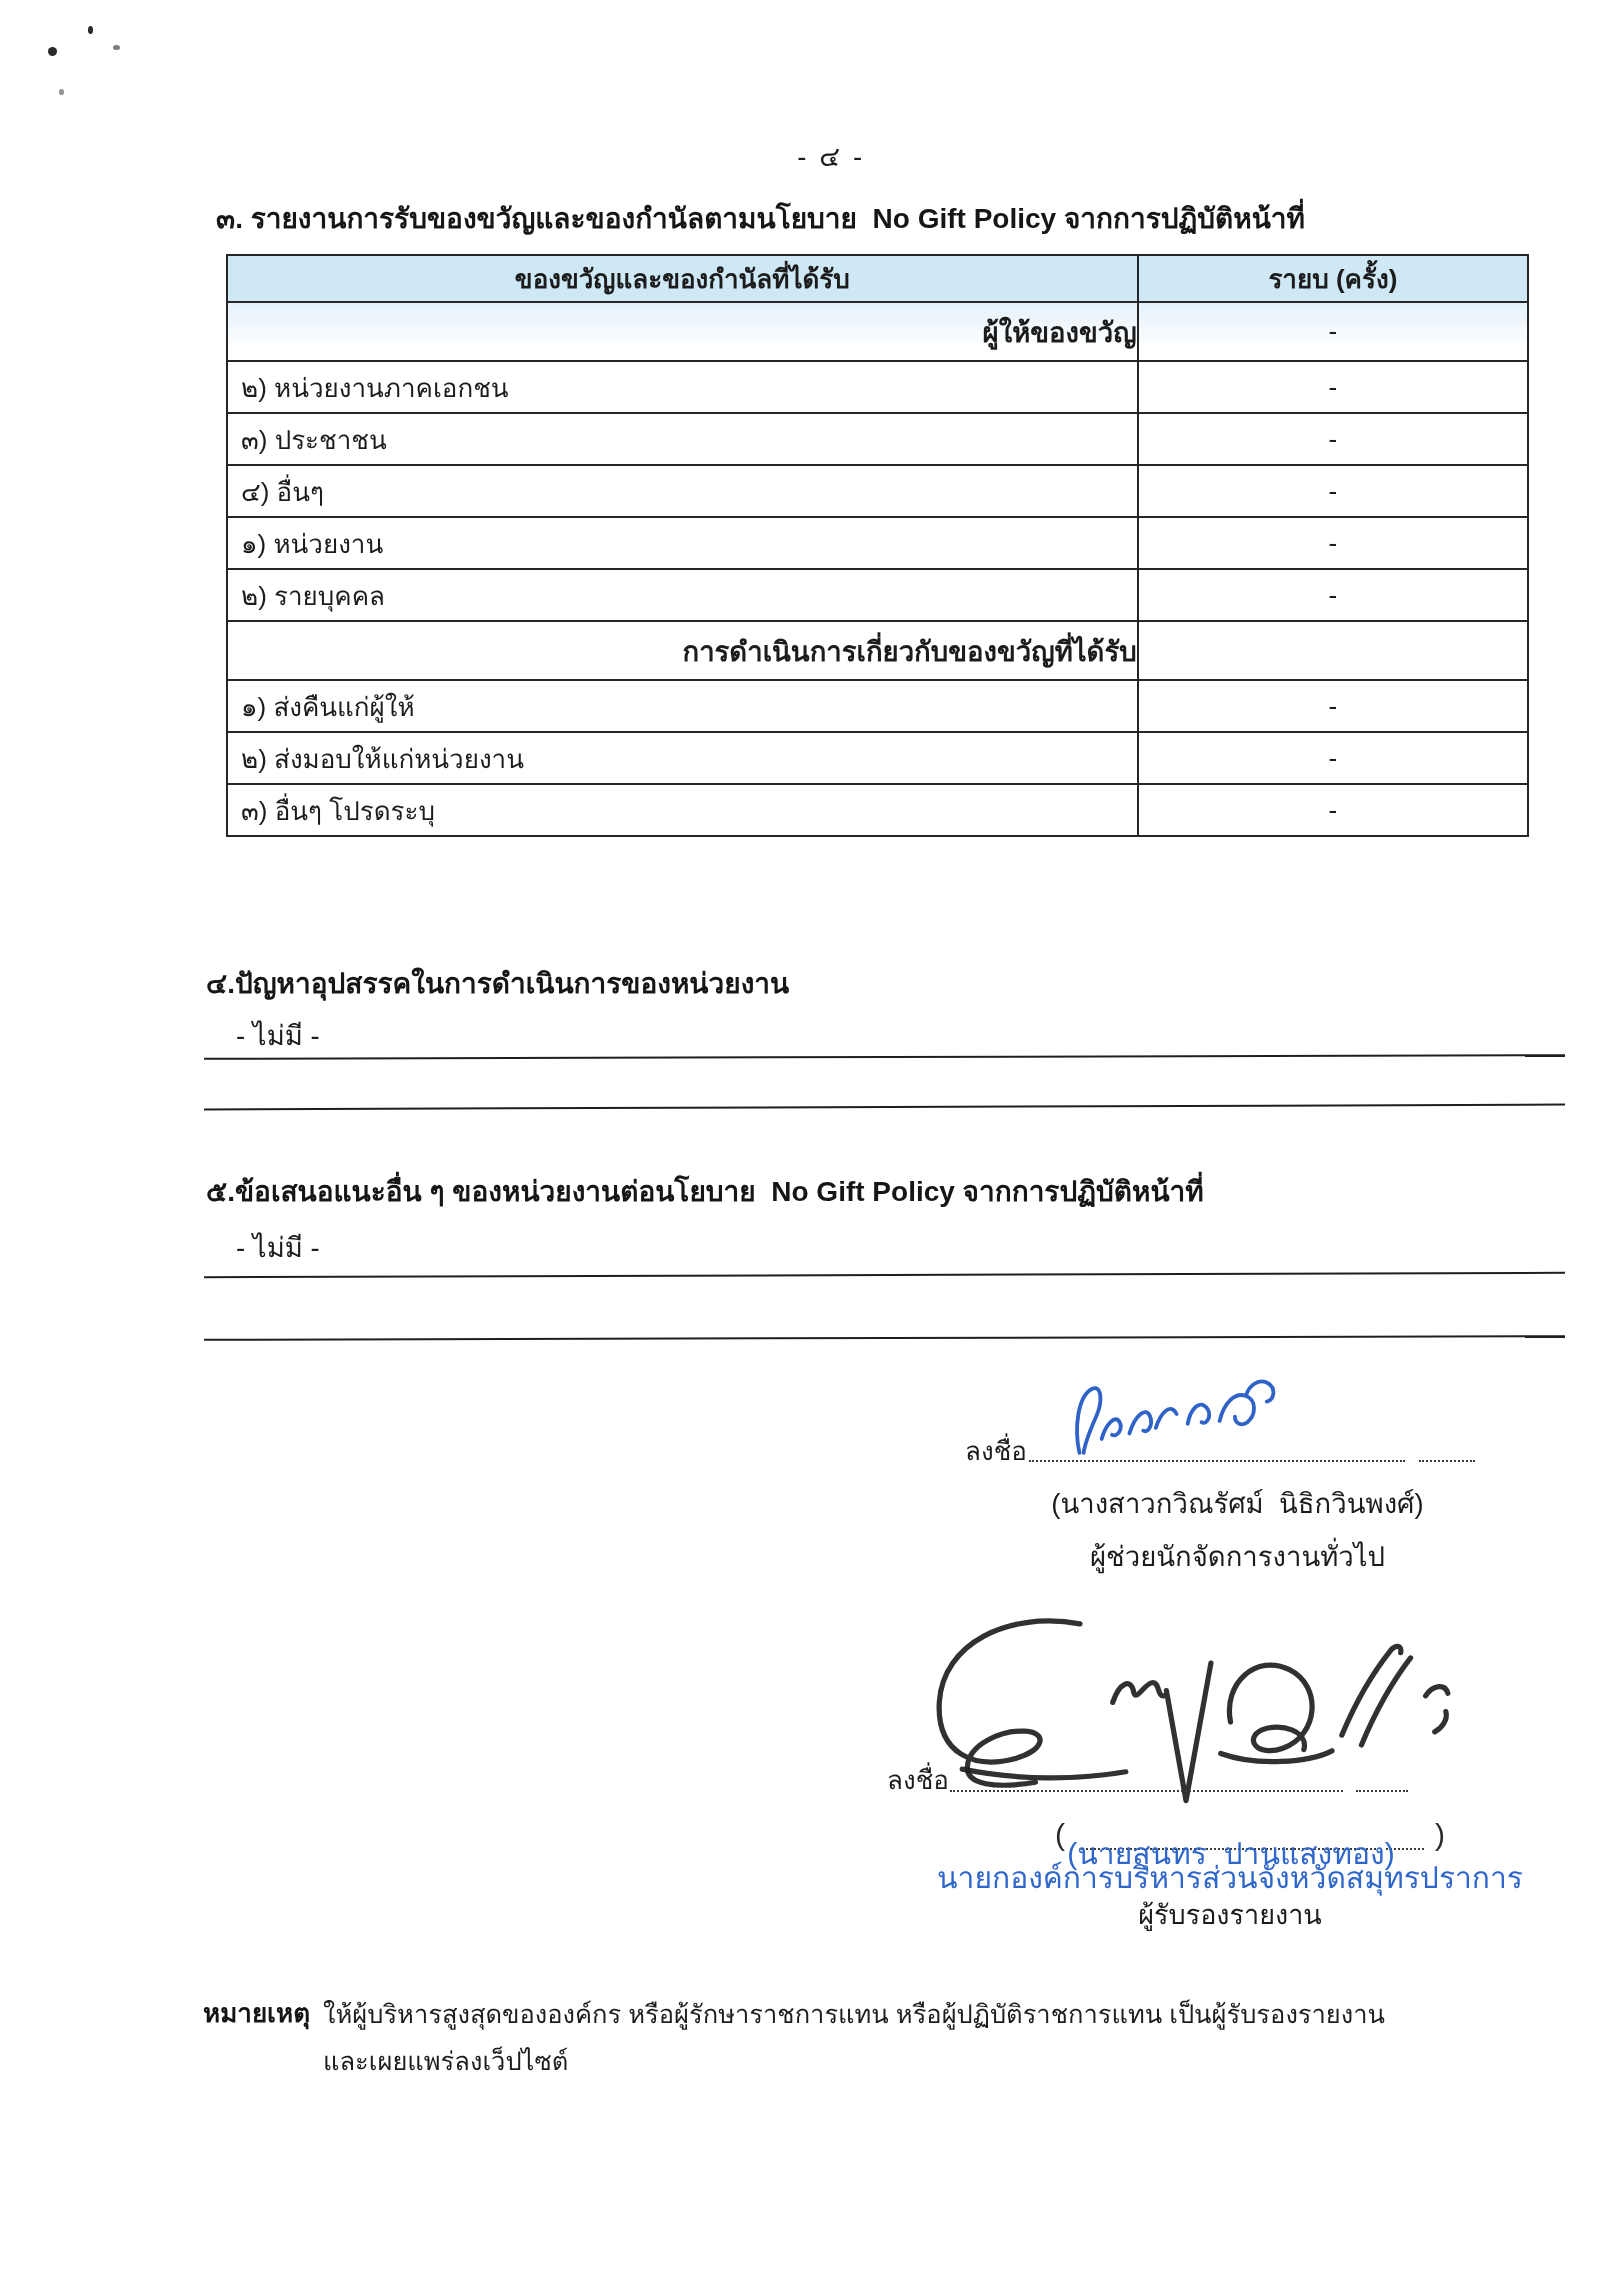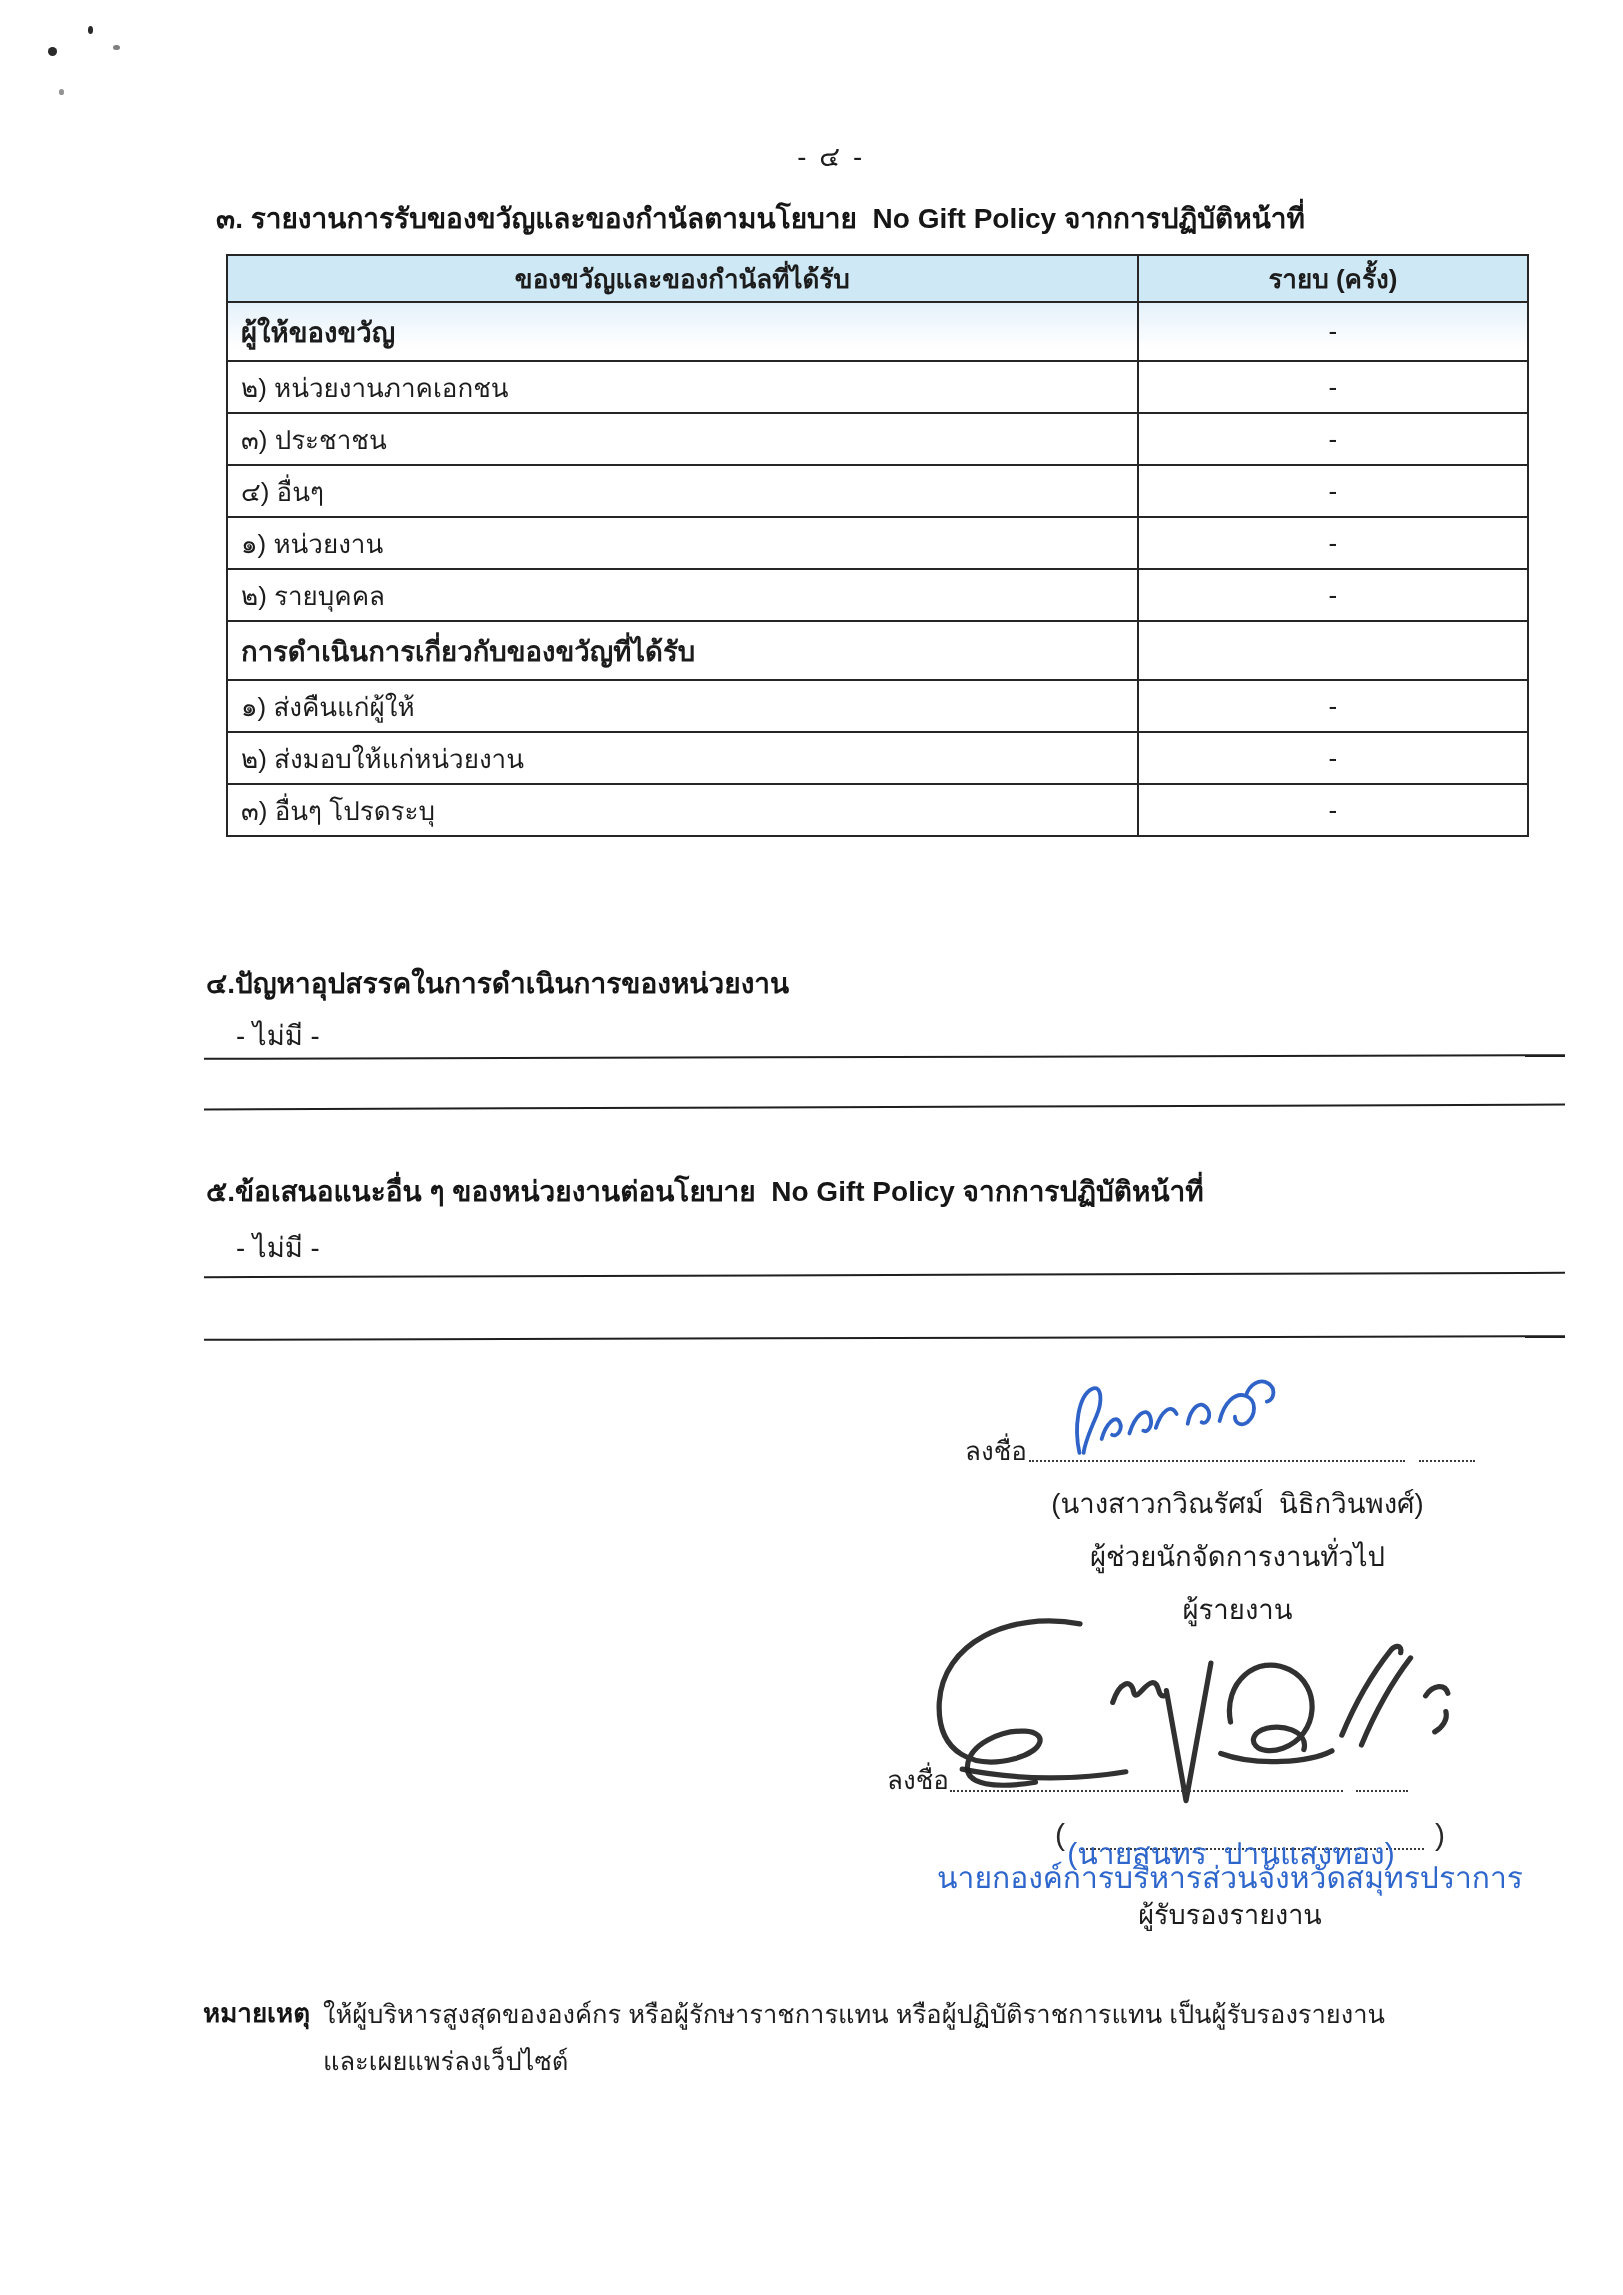"ผู้ให้ของขวัญ" tr.sub td.lbl { text-align: none -> right }
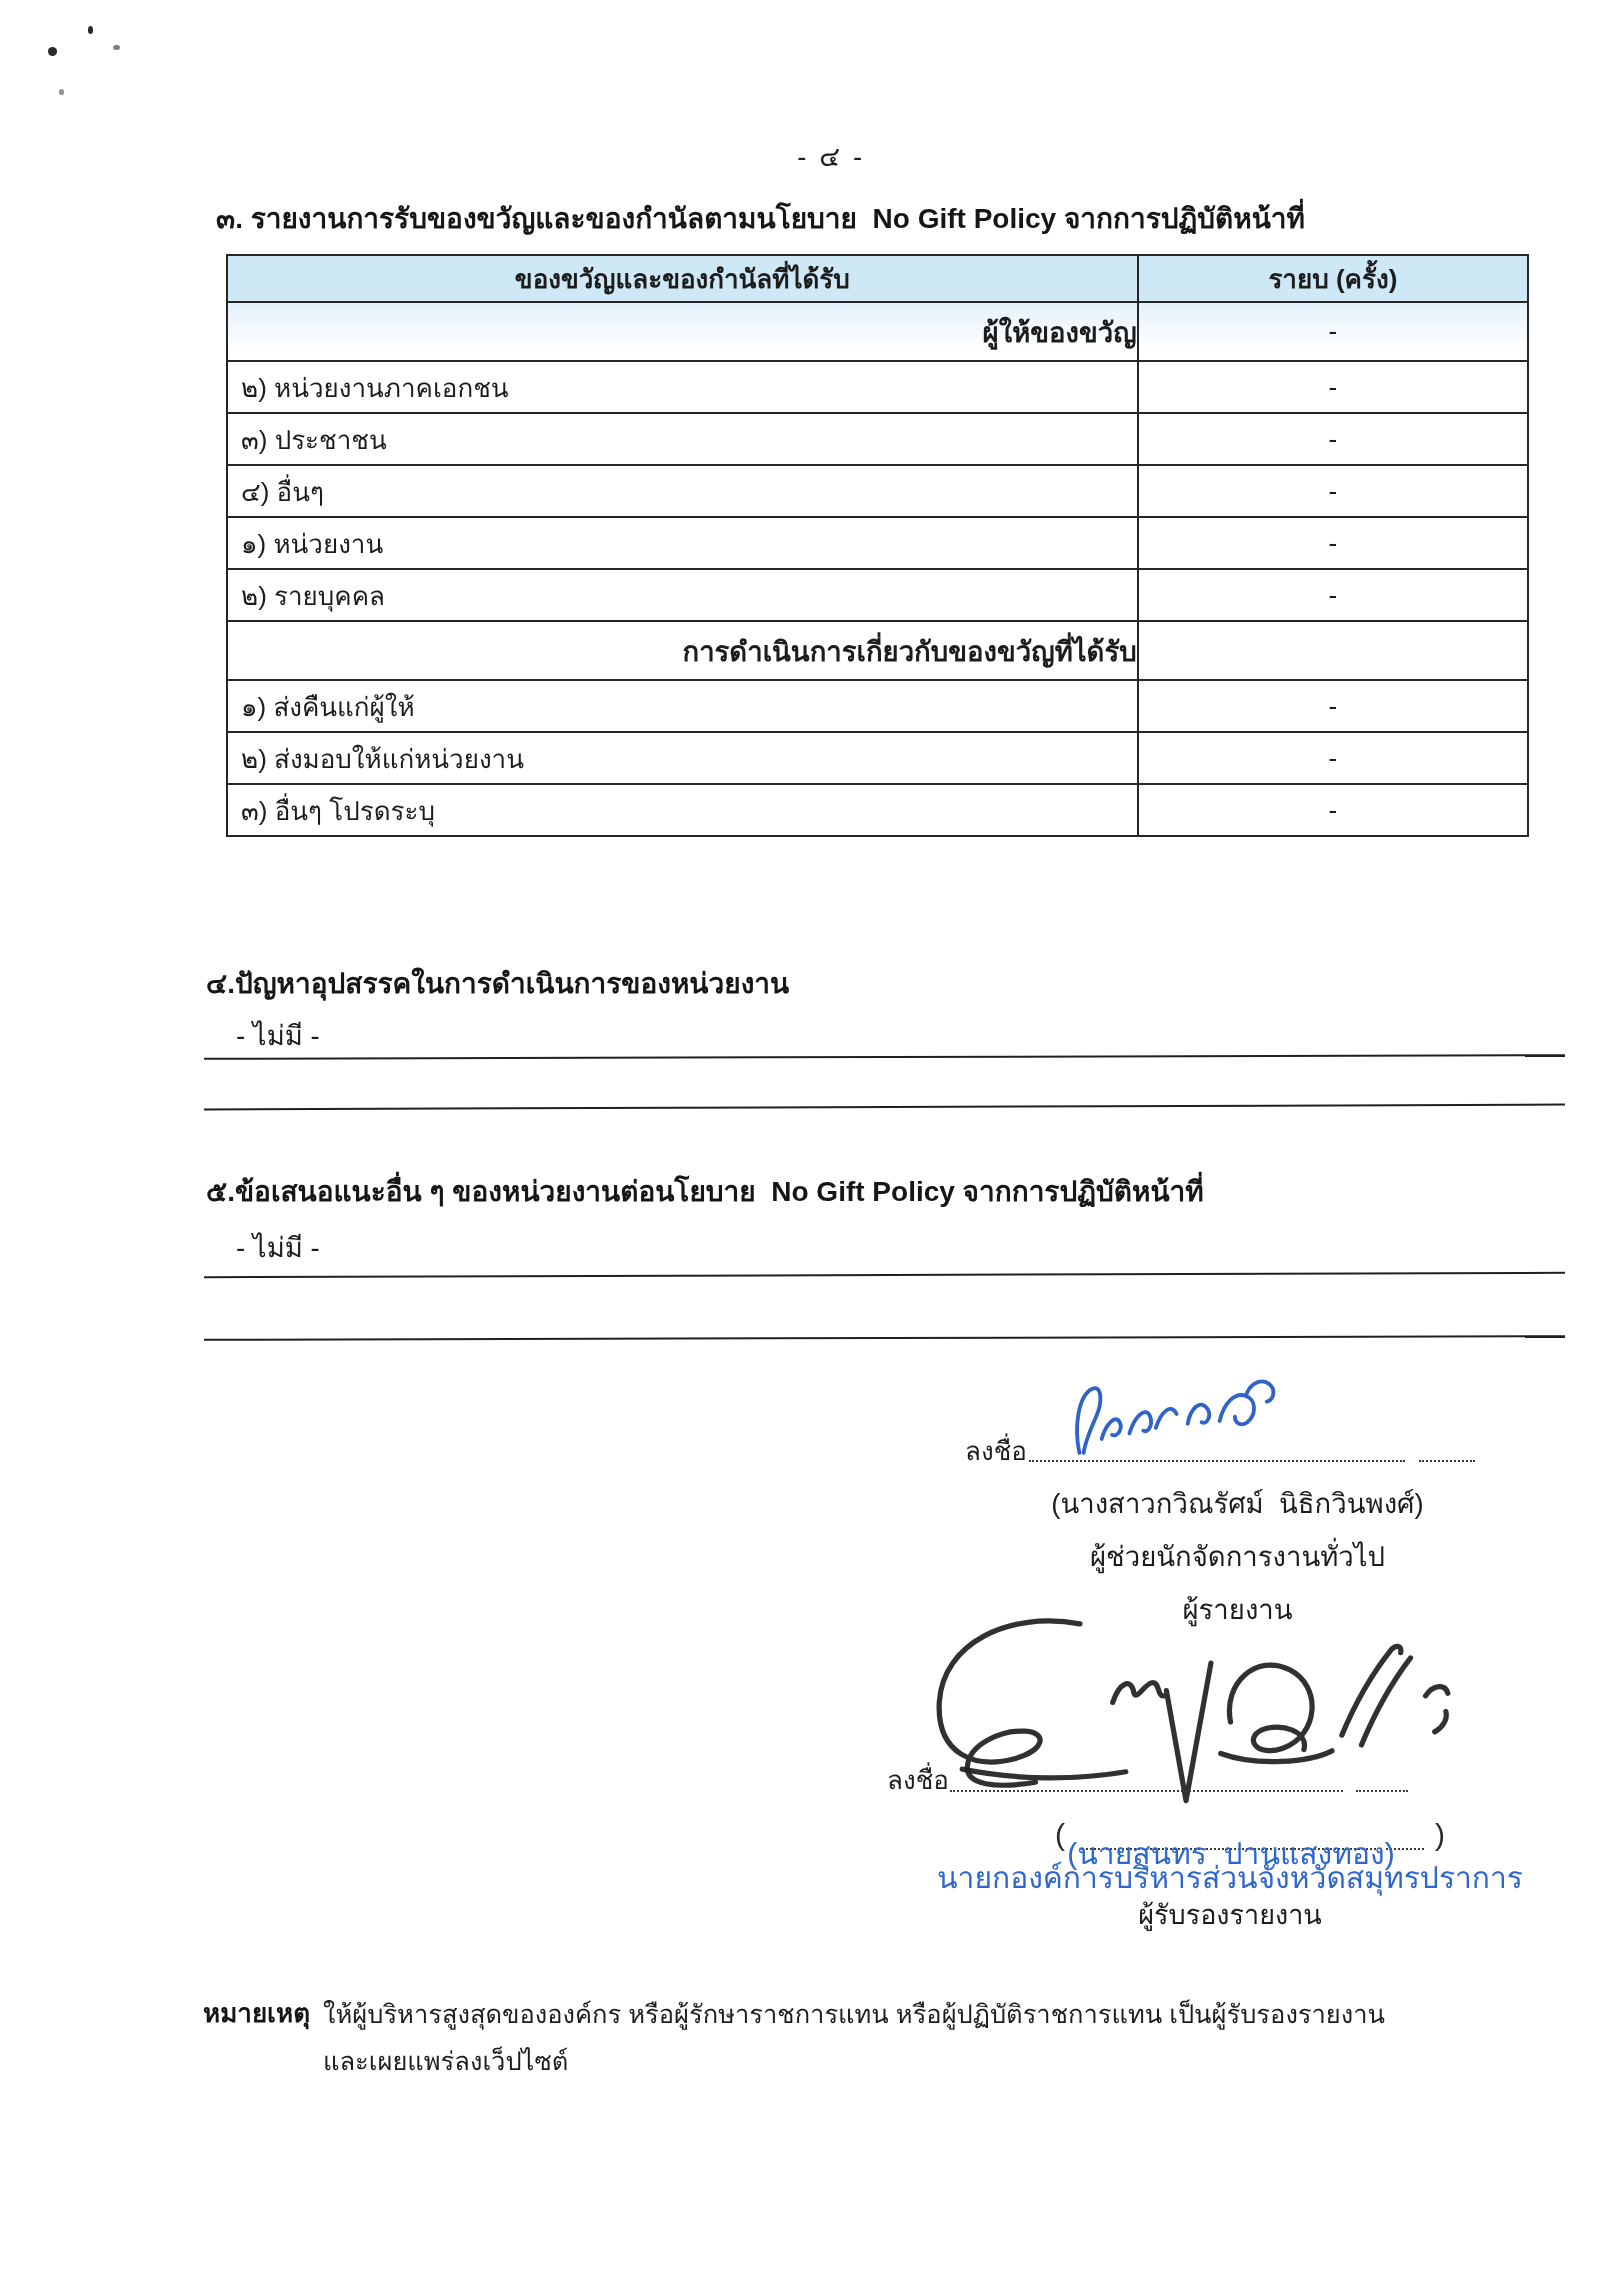"ผู้รายงาน" div.abs { html: <div>ผู้รายงาน</div> -> none }
